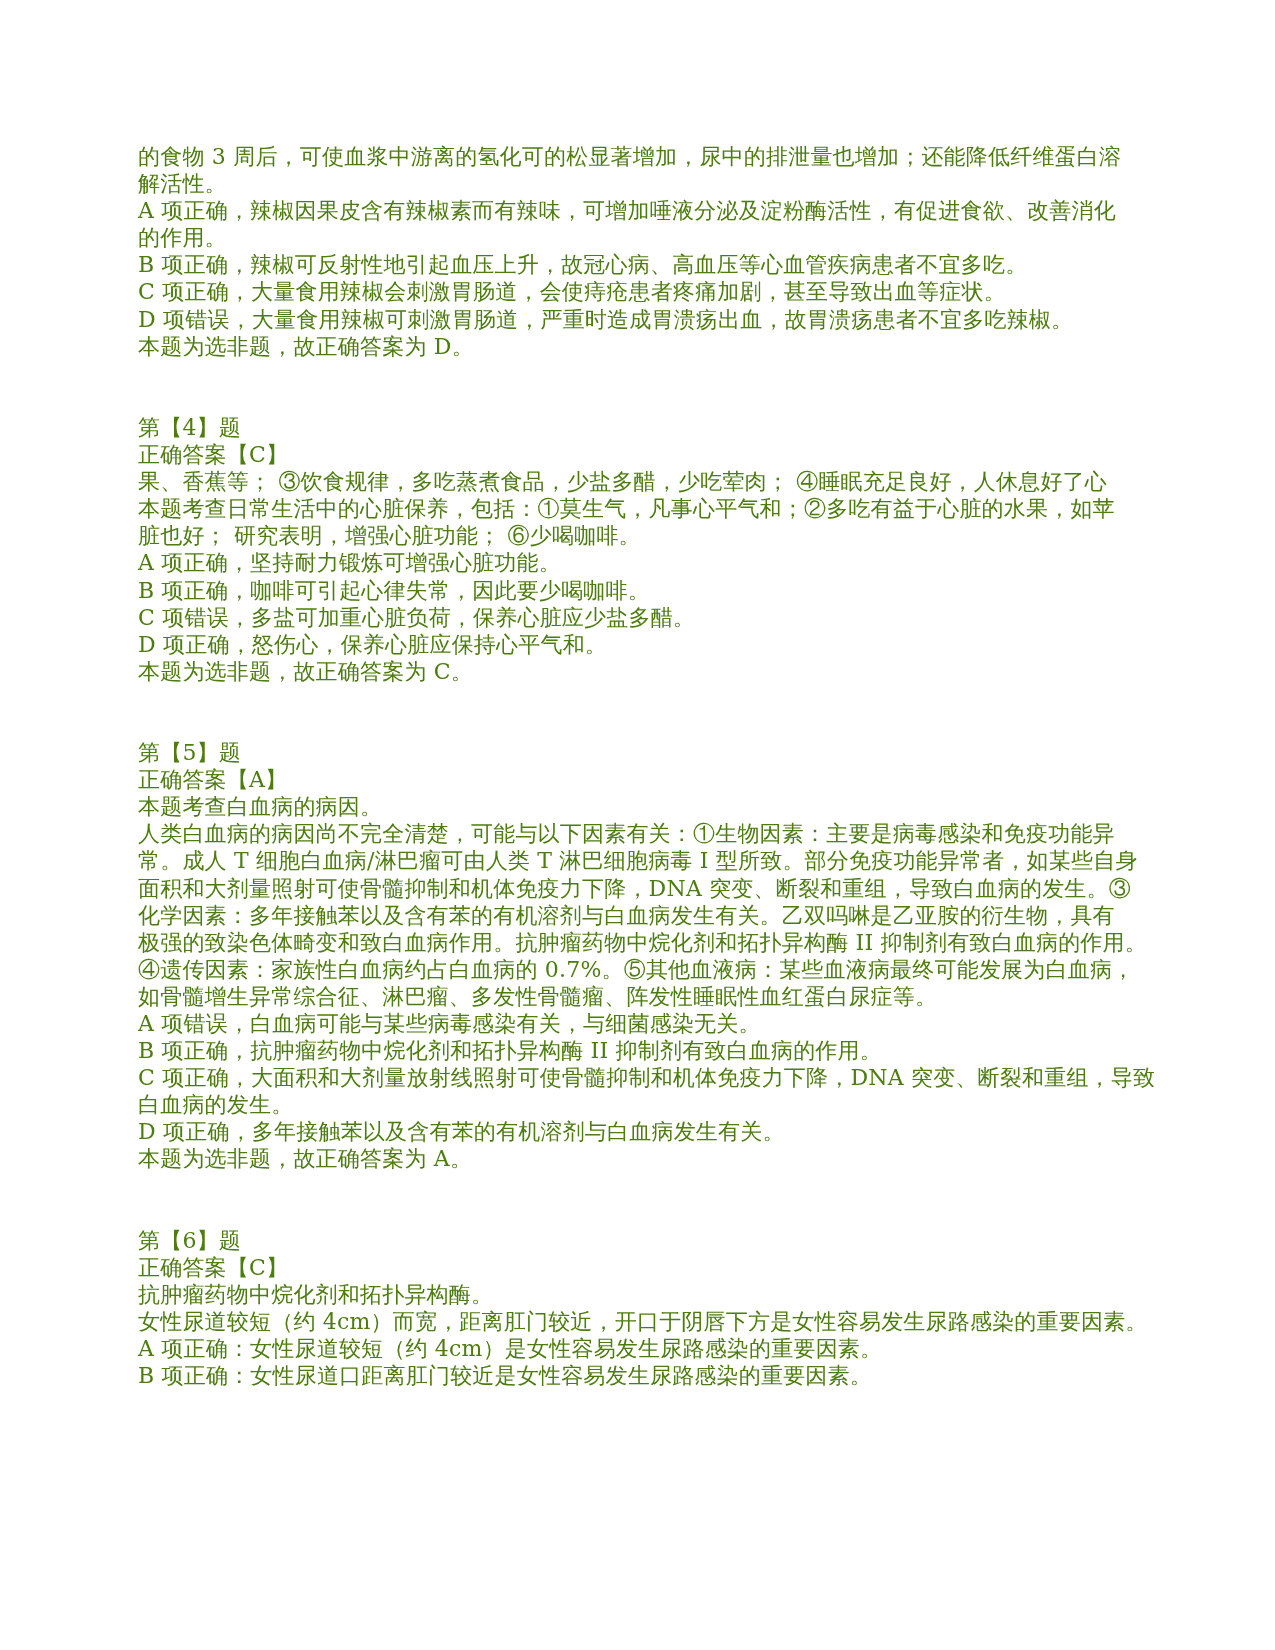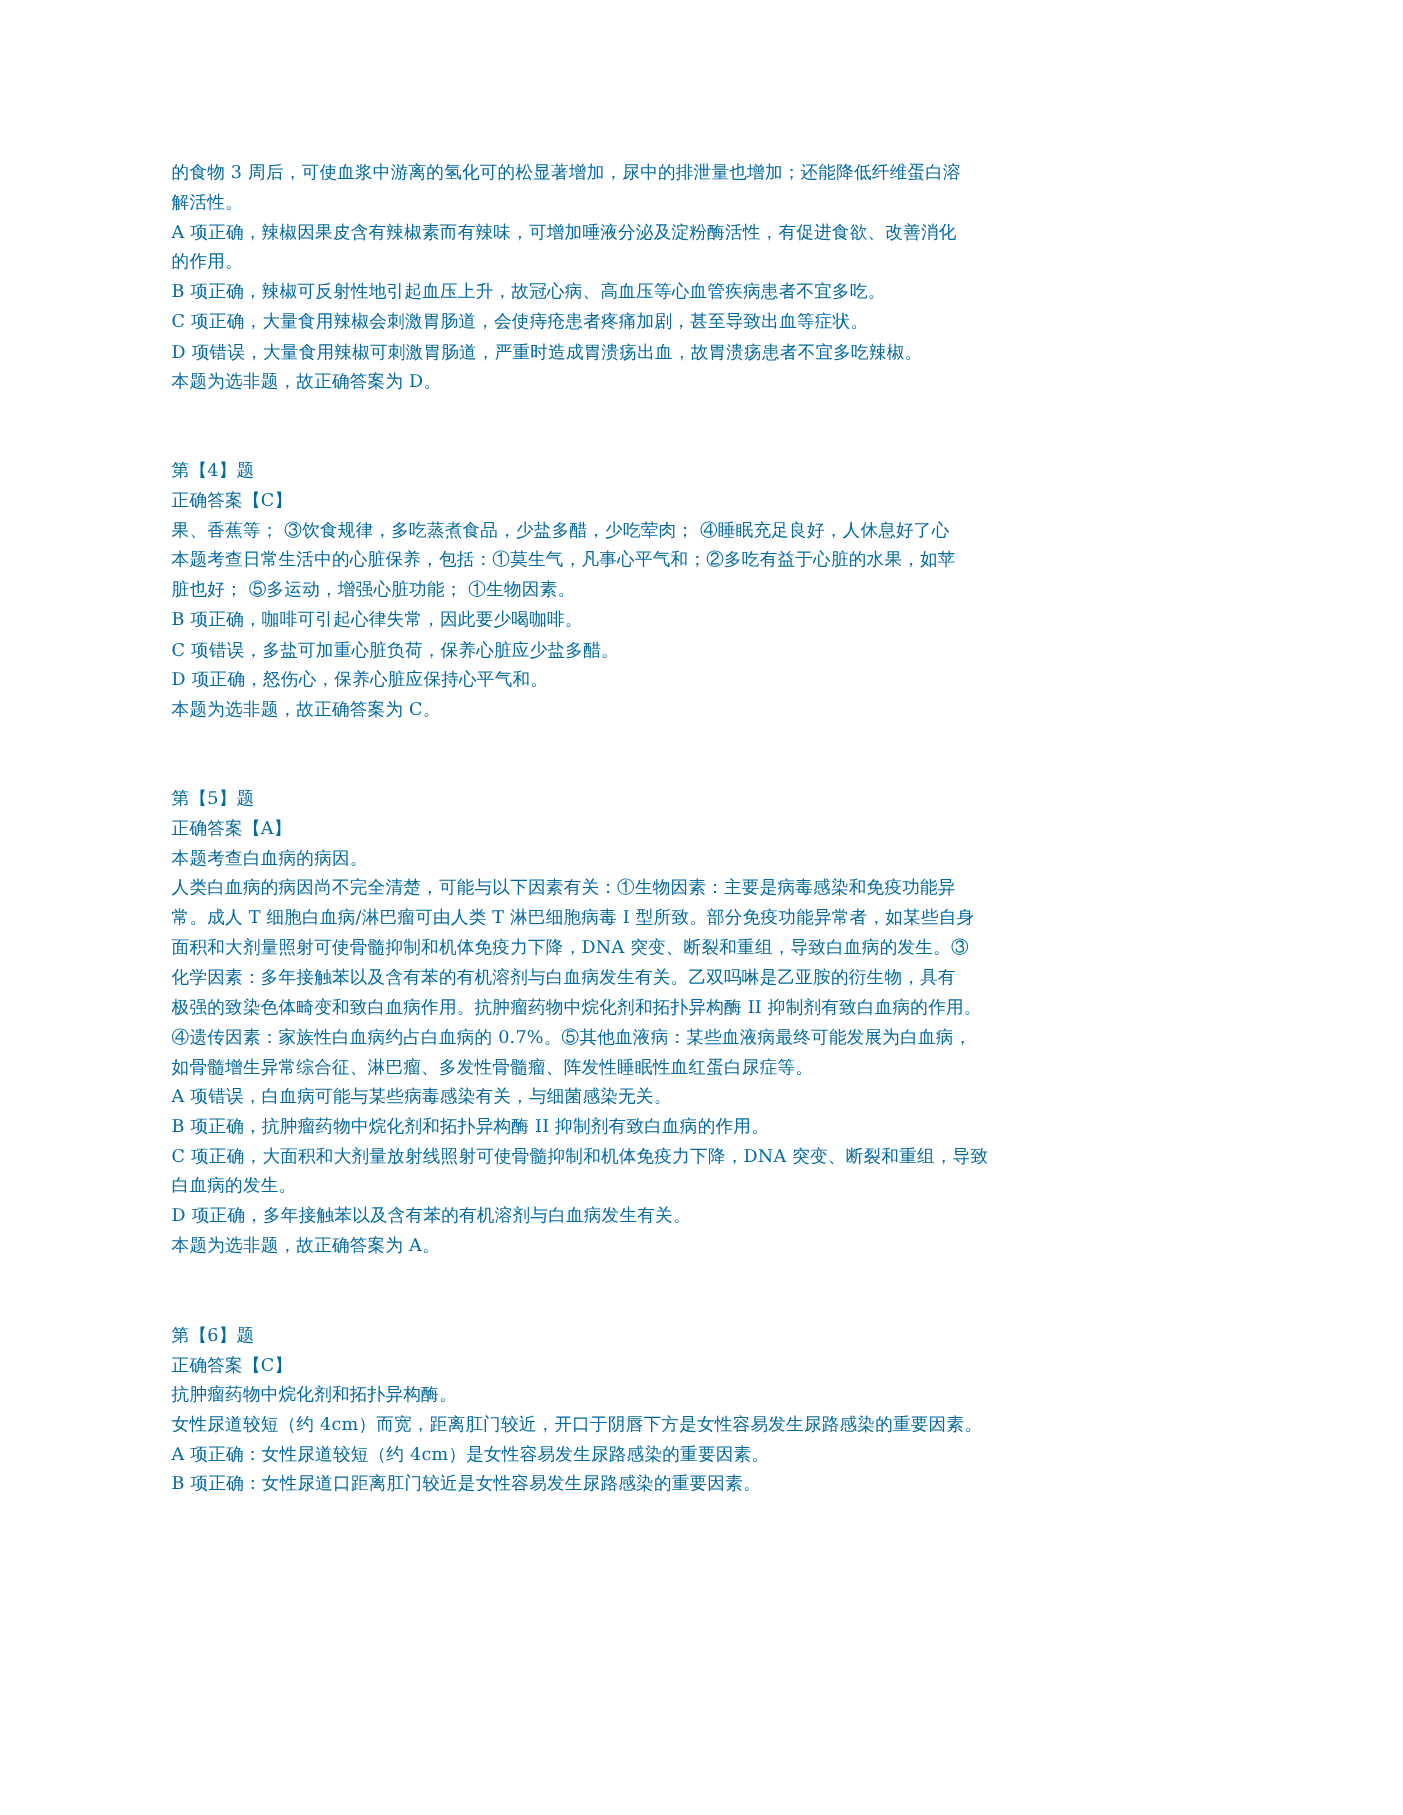"的食物 3" .page { color: #0369a1 -> #4d7c0f; font-size: 16px -> 22px; left: 156px -> 138px }
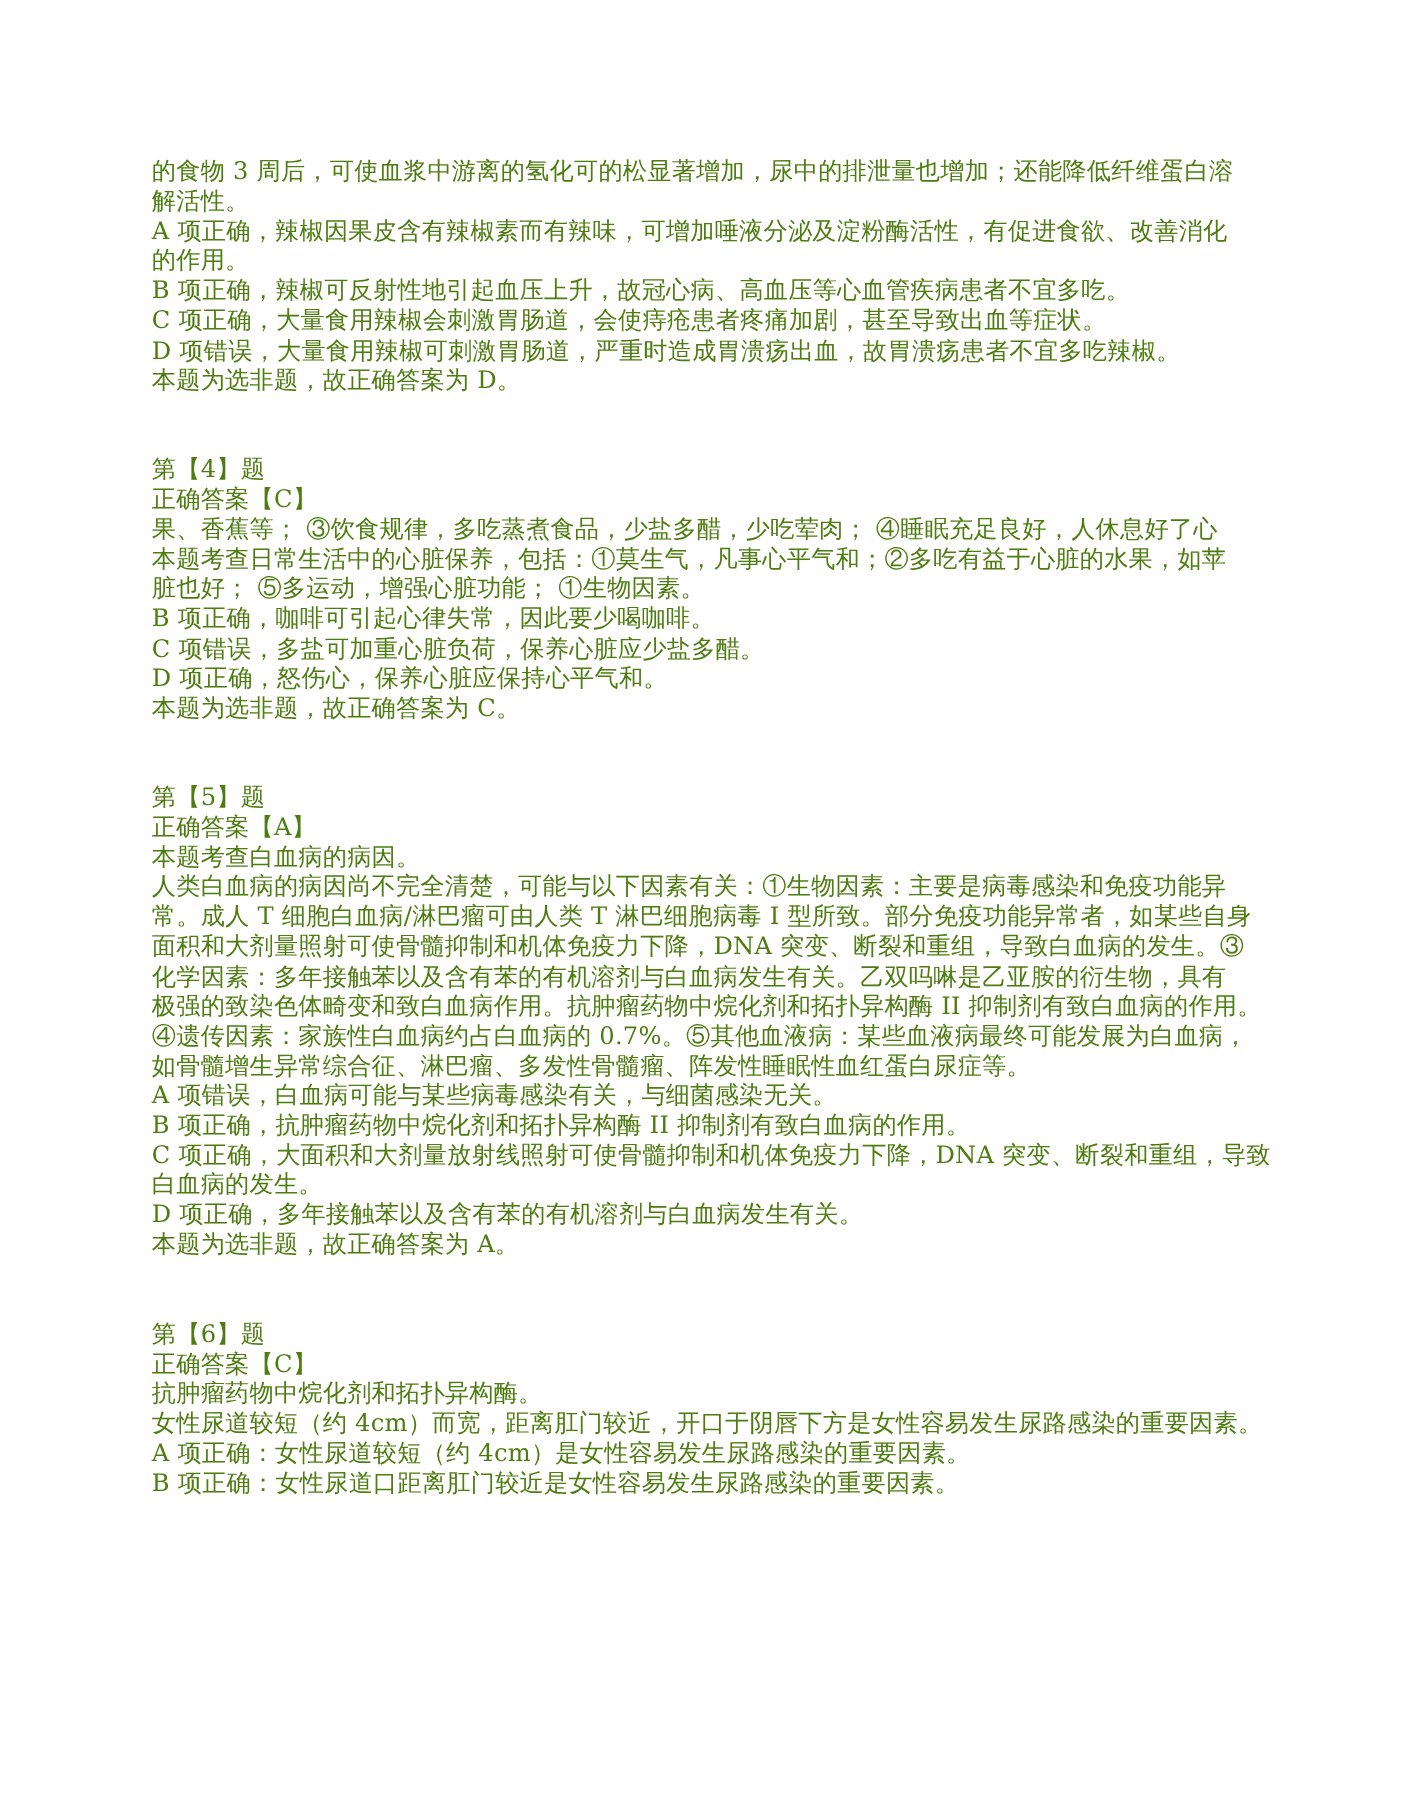"脏也好； ⑤多运动，增强心脏功能； ①生物因素。" div.line { text: ⑤多运动，增强心脏功能； ①生物因素 -> 研究表明，增强心脏功能； ⑥少喝咖啡 }
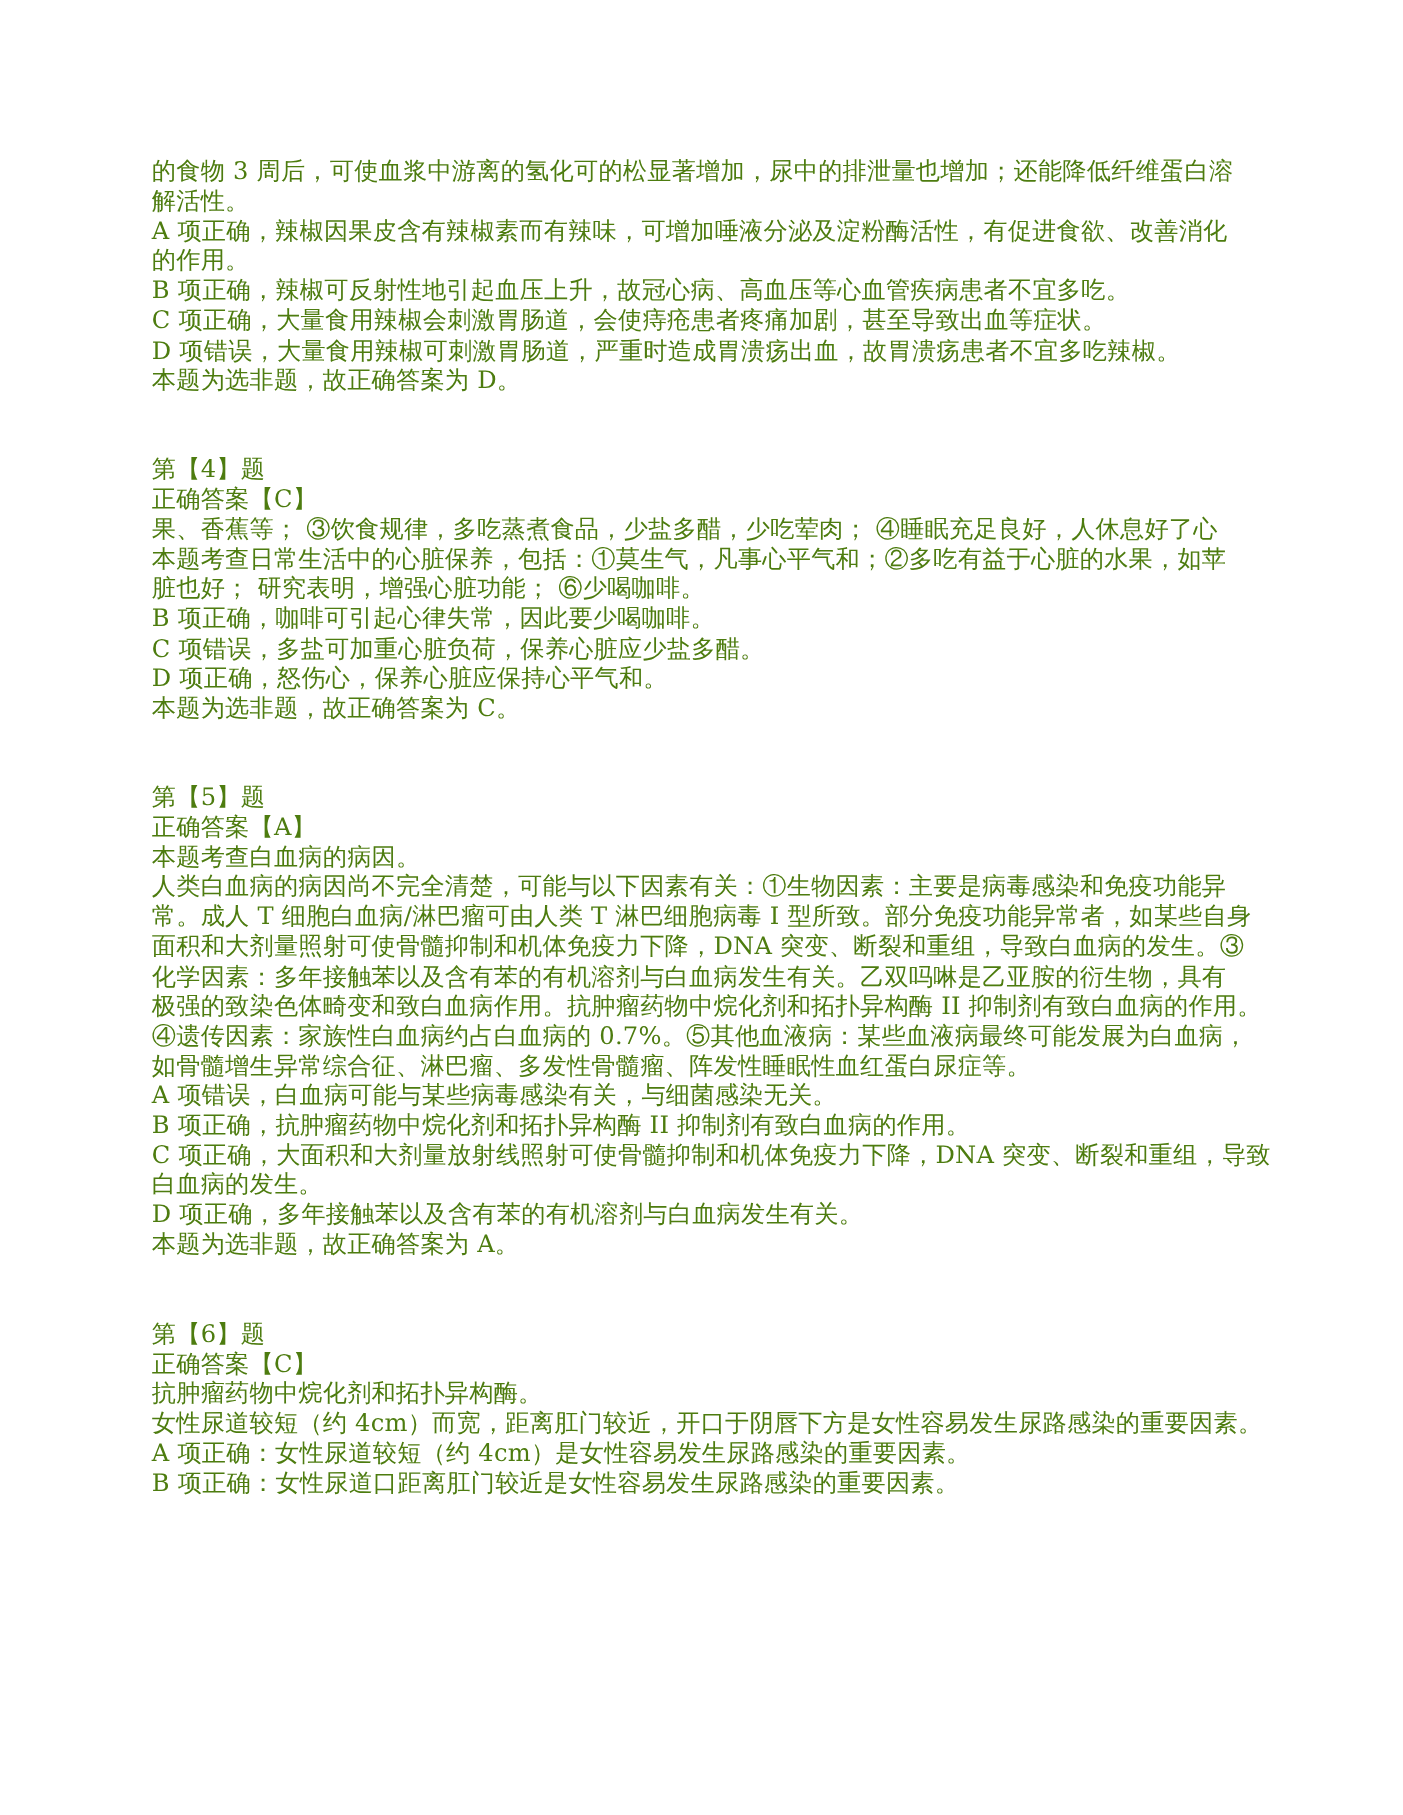"A 项正确，坚持耐力锻炼可增强心脏功能。" div.line { html: none -> <div>A 项正确，坚持耐力锻炼可增强心脏功能。</div> }
